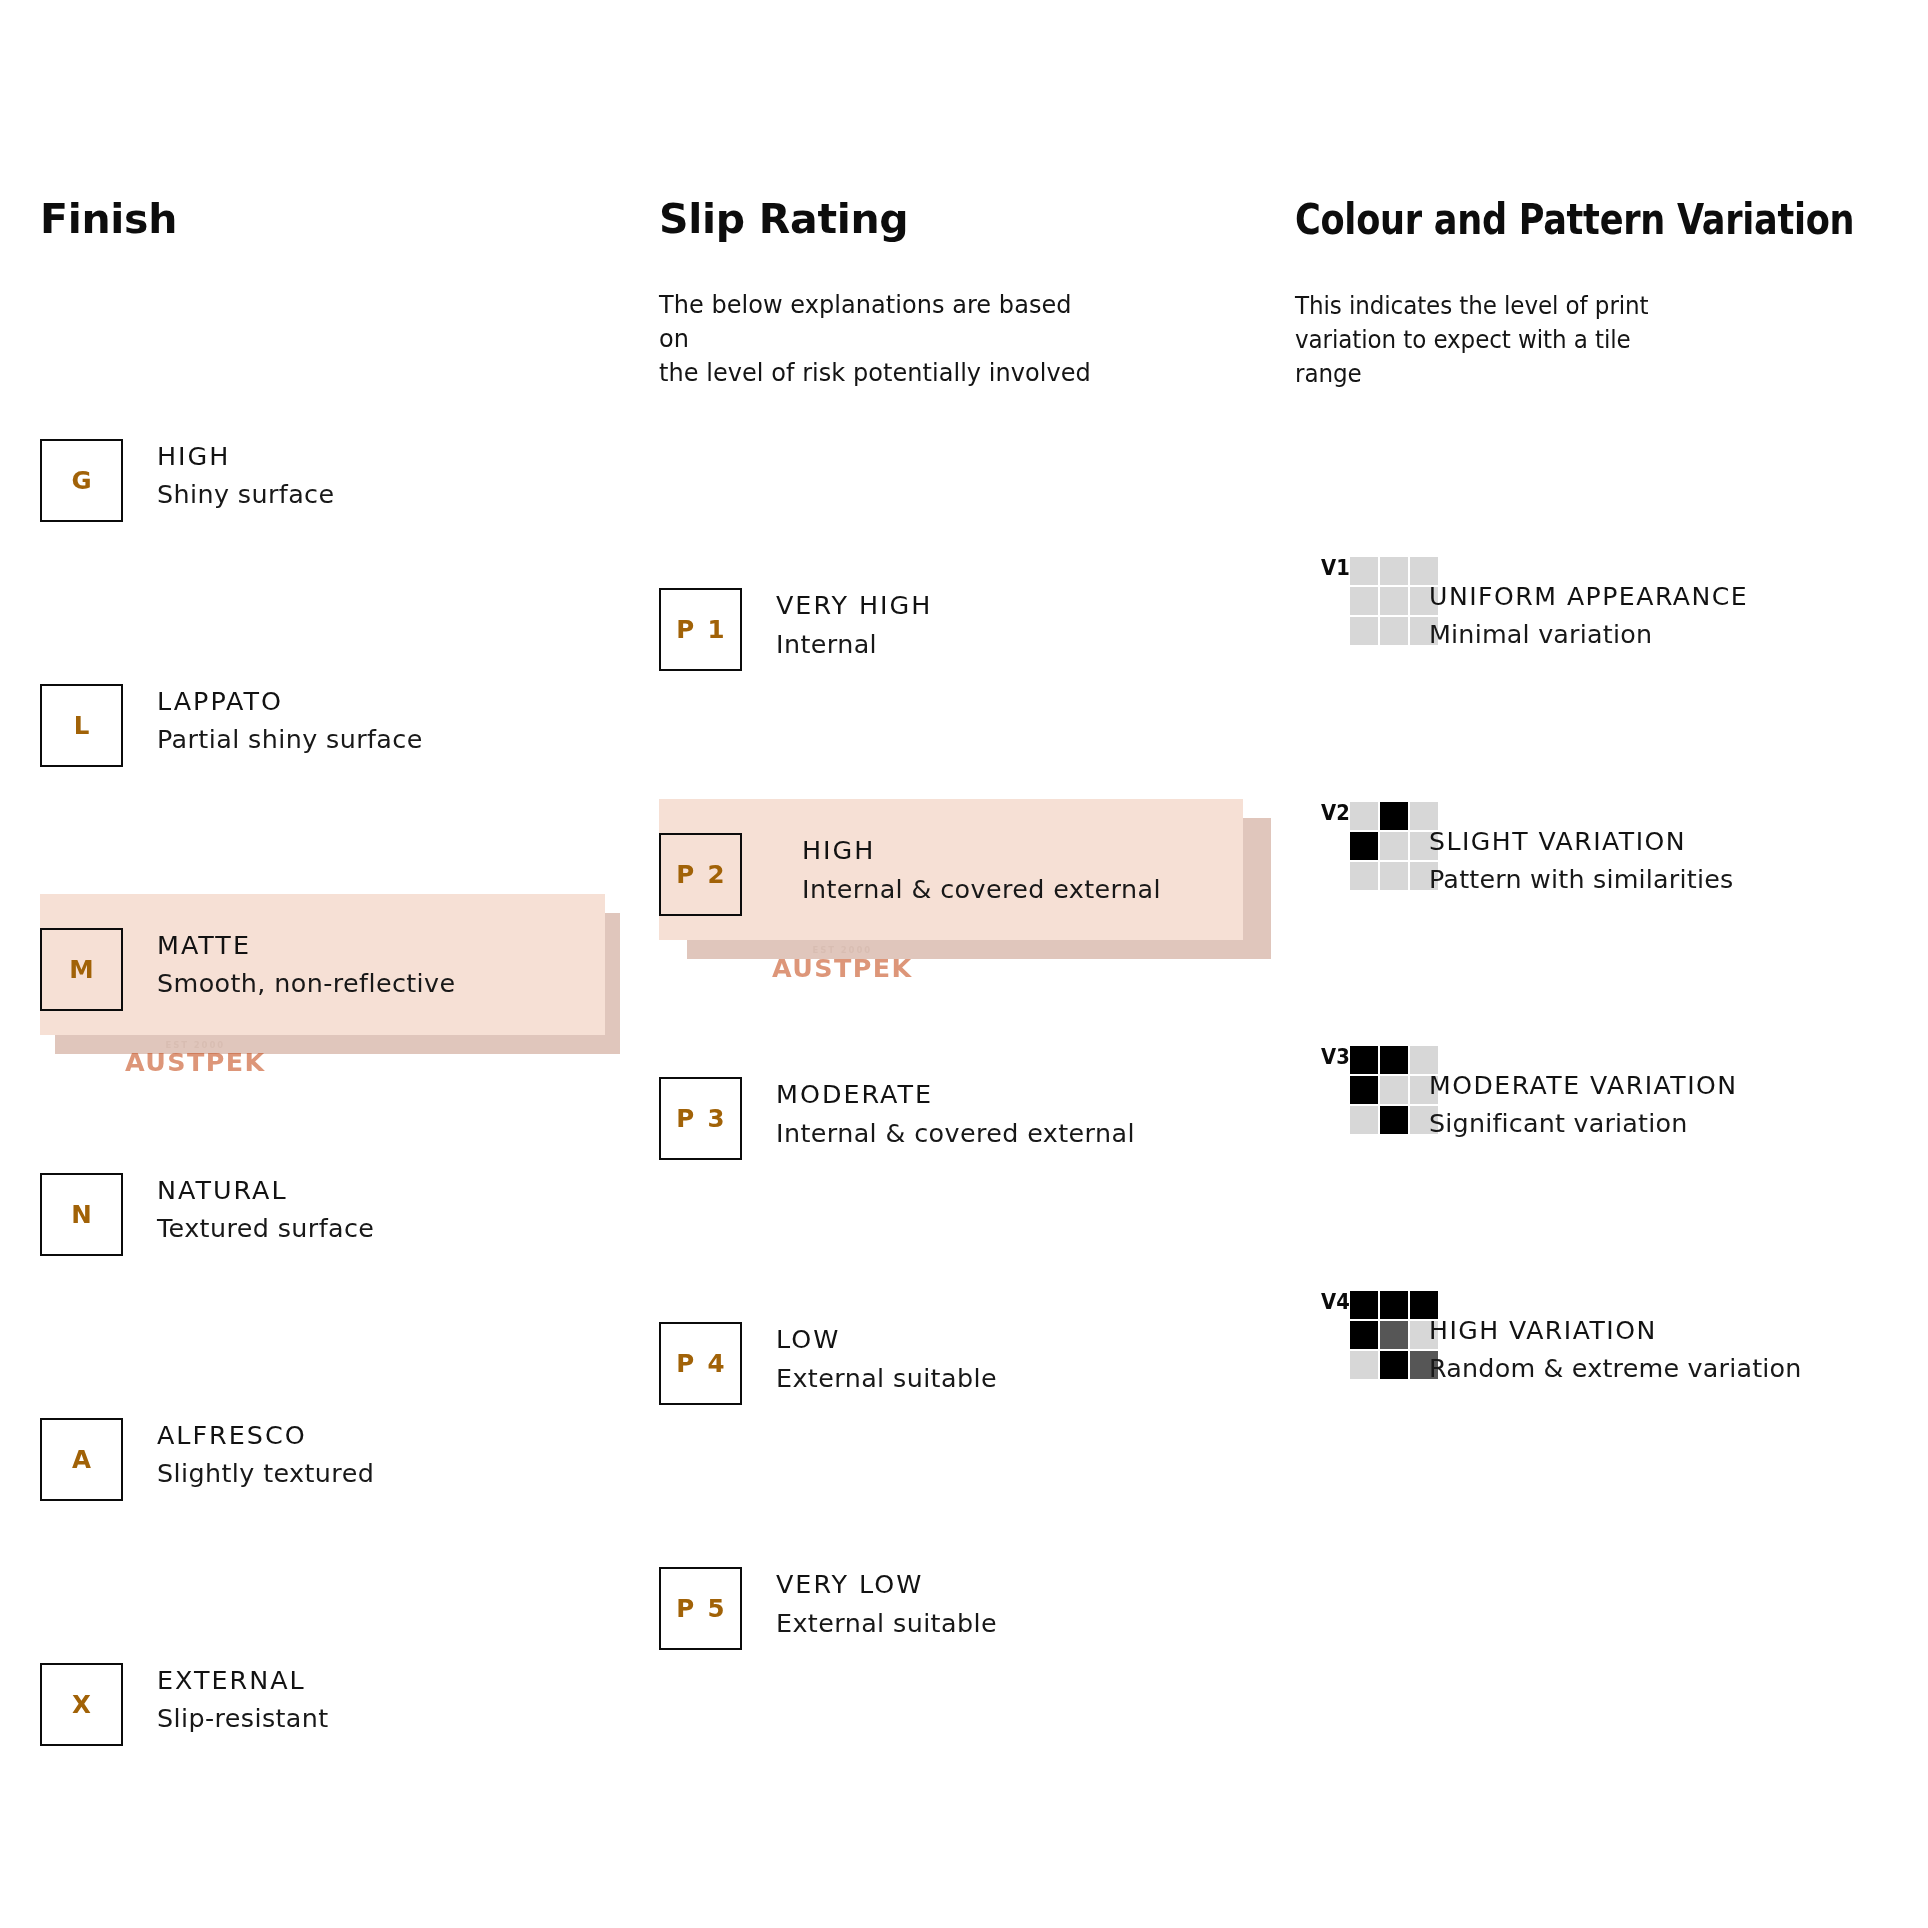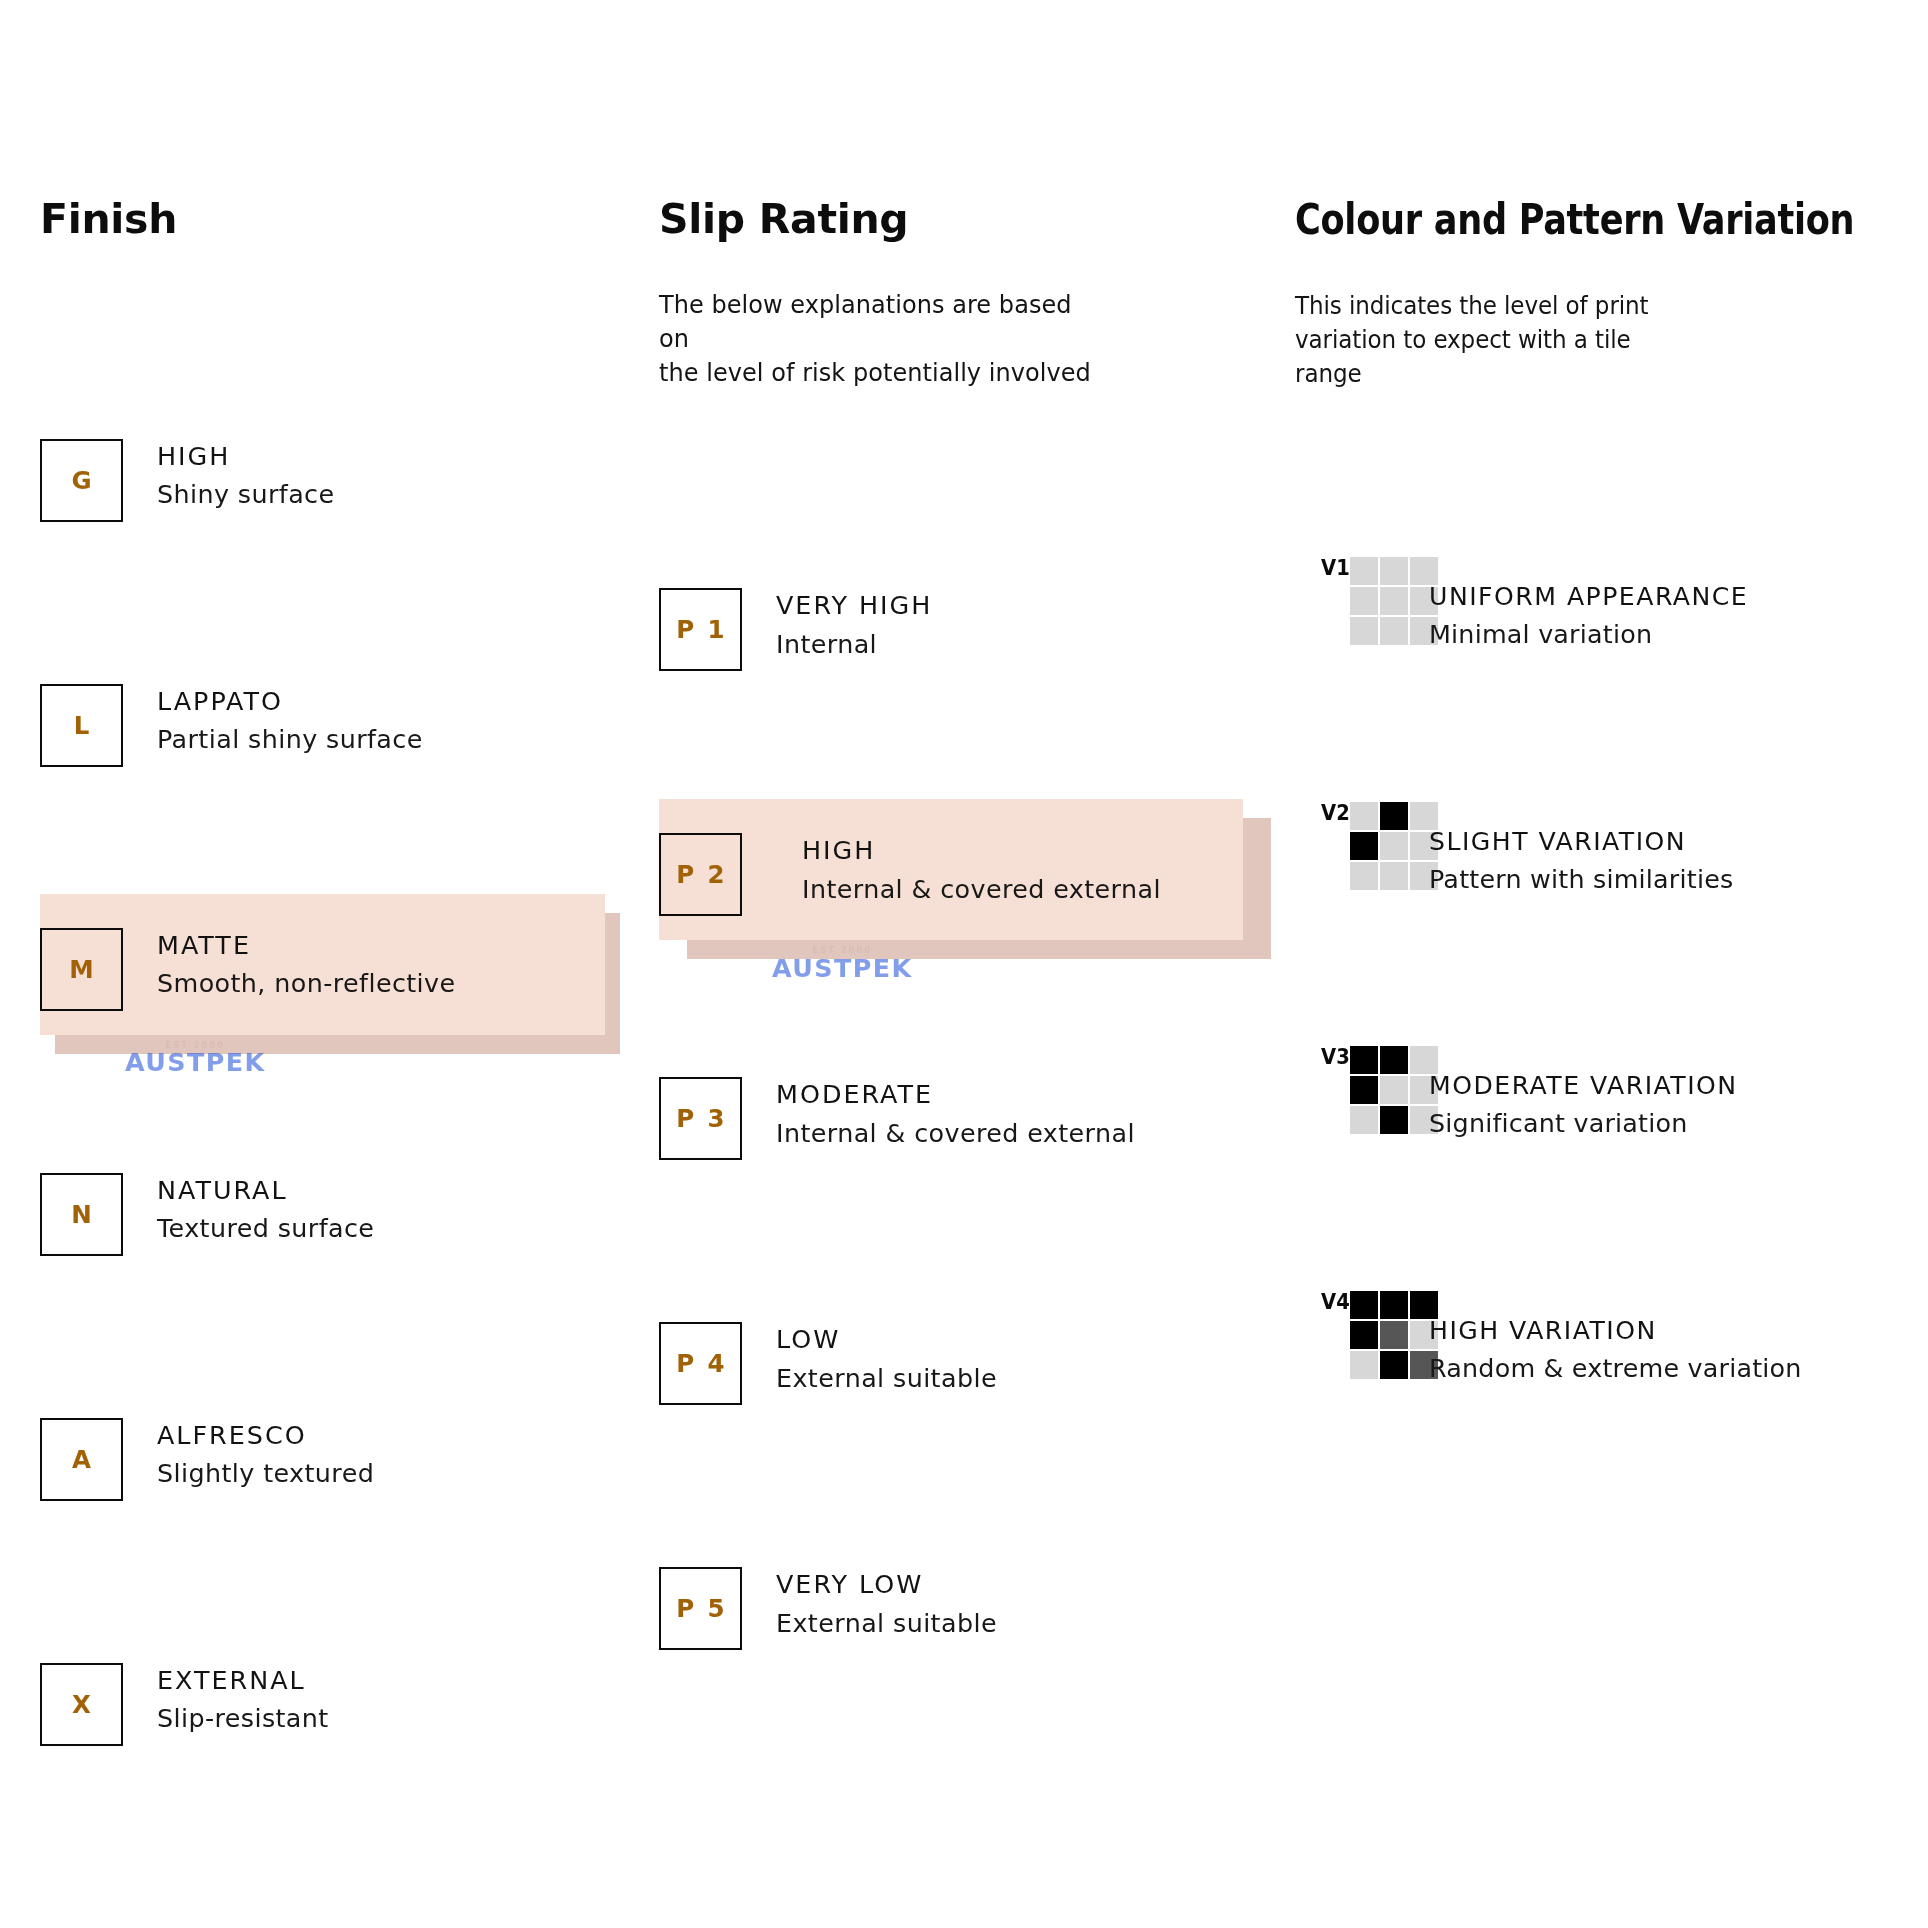"AUSTPEK" .wm-name { color: #1d4ed8 -> #c2410c }
